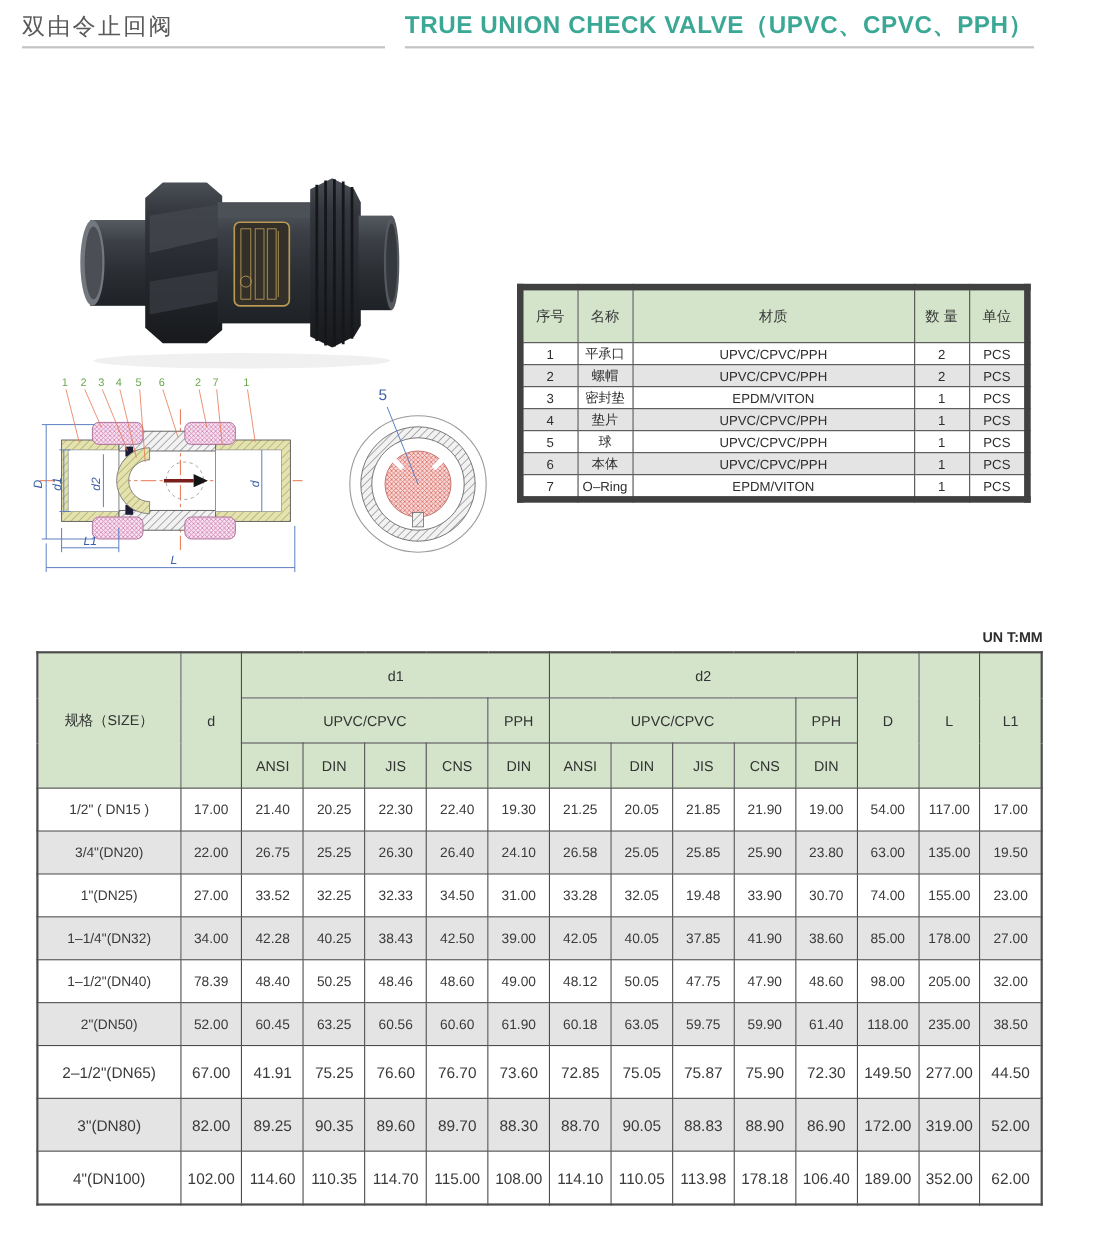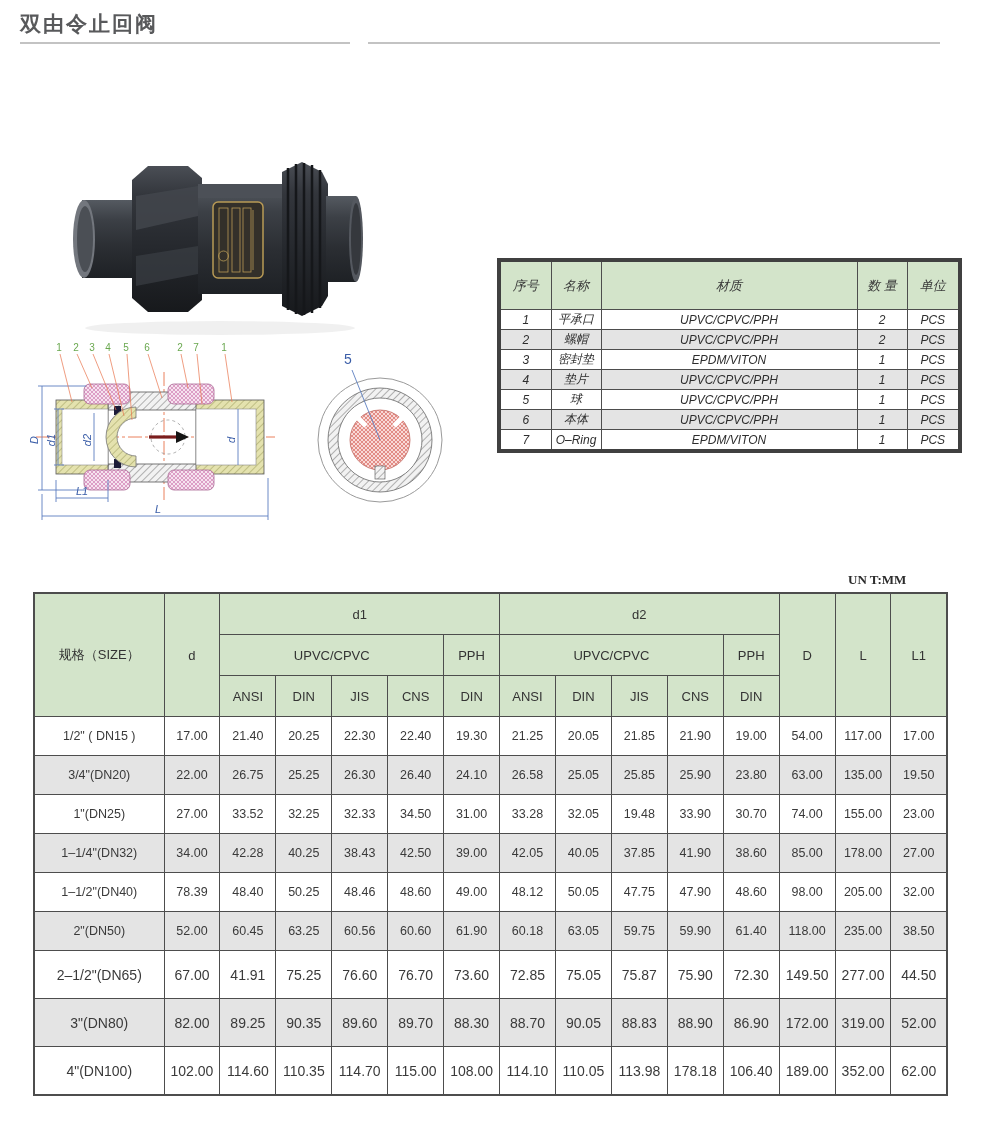"双由令止回阀" .title-cn { font-weight: 700 -> 400 }
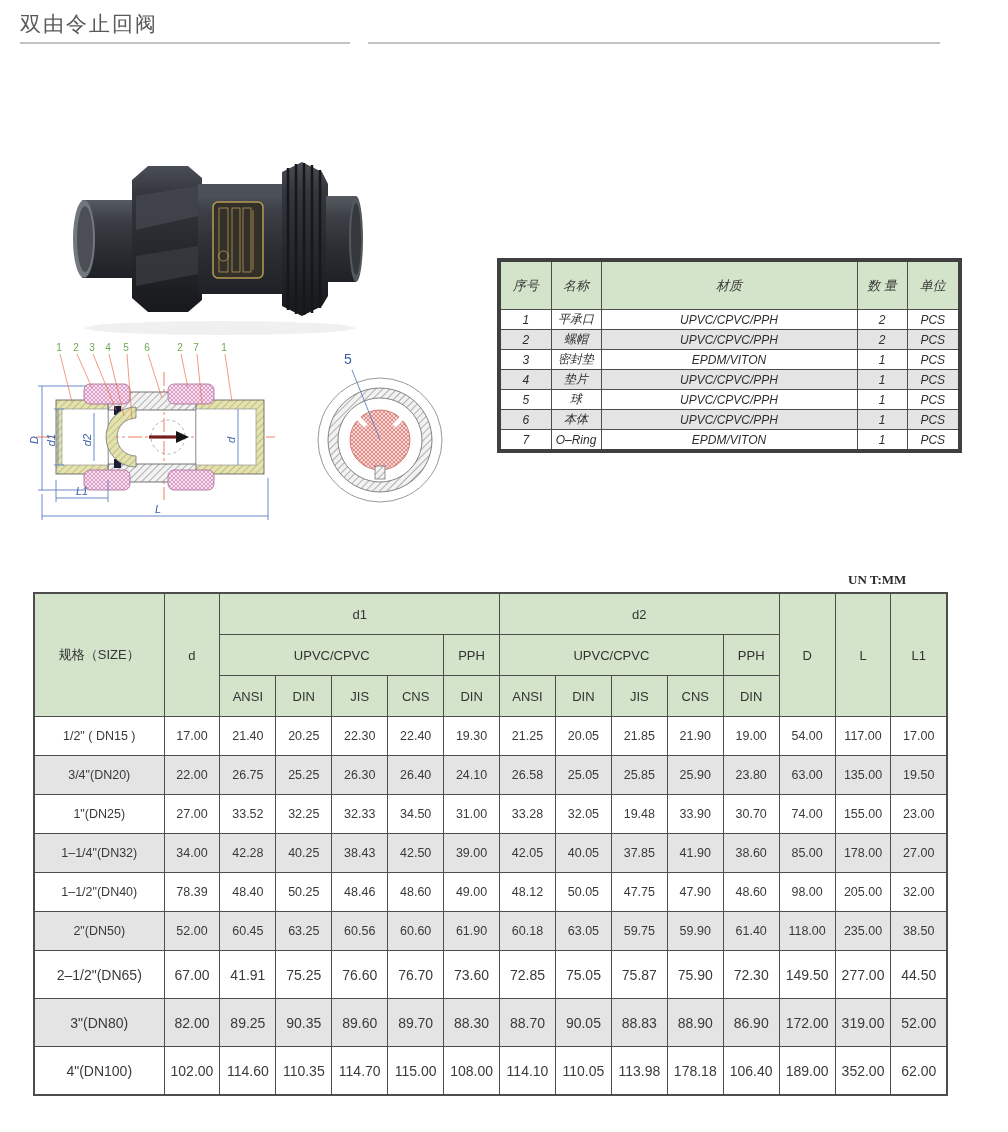"TRUE UNION CHECK VALVE（UPVC、CPVC、PPH）" div.title-en { html: none -> <div>TRUE UNION CHECK VALVE（UPVC、CPVC、PPH）</div> }
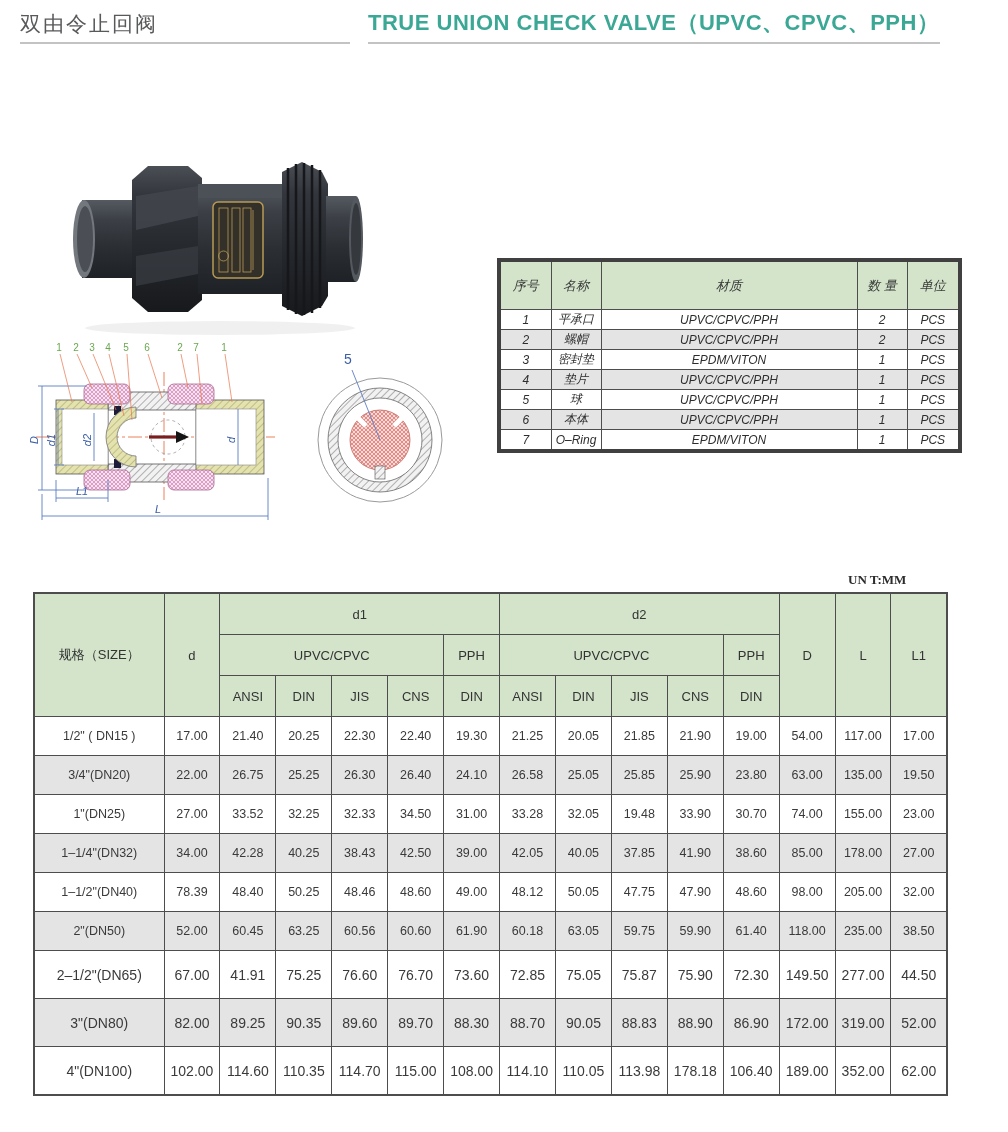"序号" .parts-table { border: 4px solid #404040 -> 6px solid #404040; font-style: italic -> none; left: 497px -> 470px }
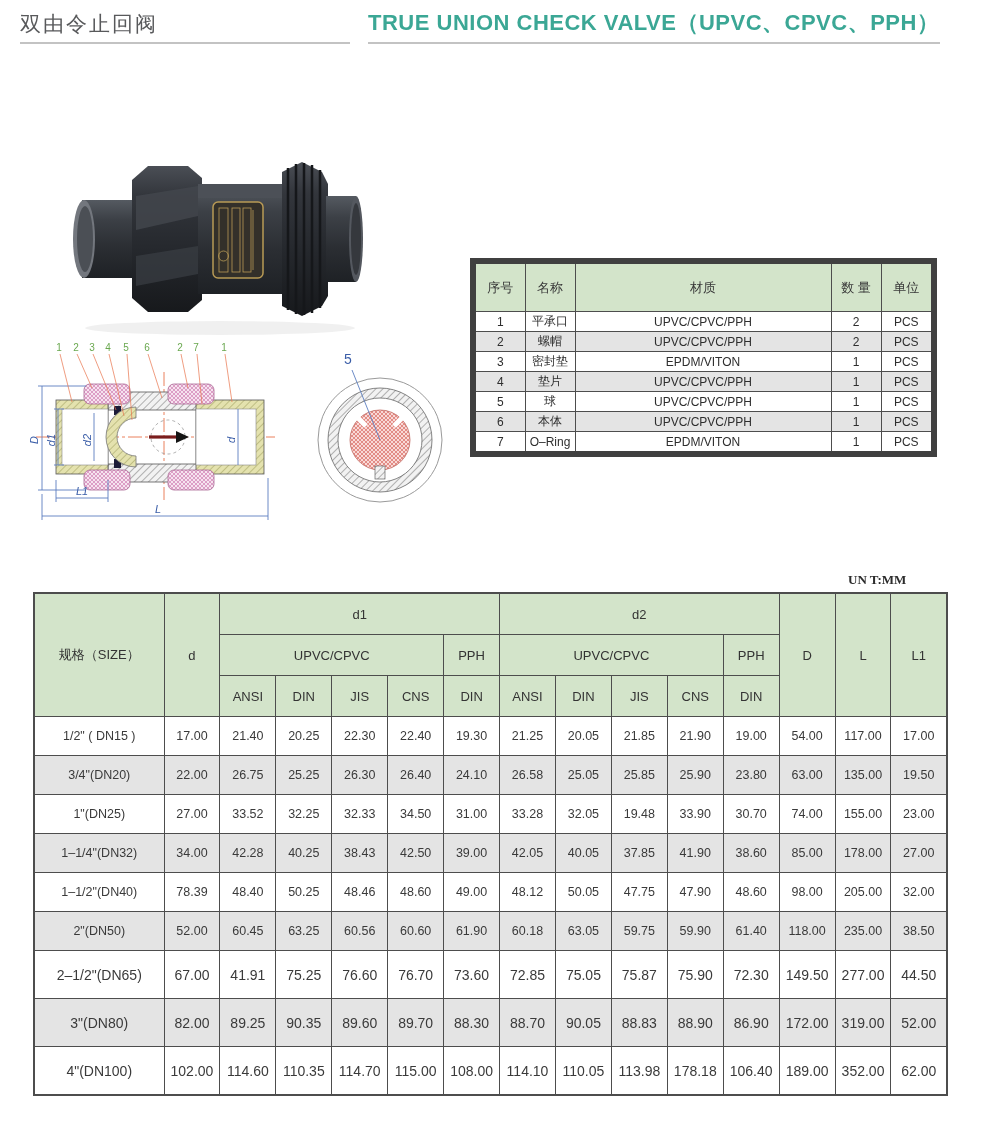"UN T:MM" .unit-note { font-family: Liberation Serif, serif -> none; text-align: none -> right }
